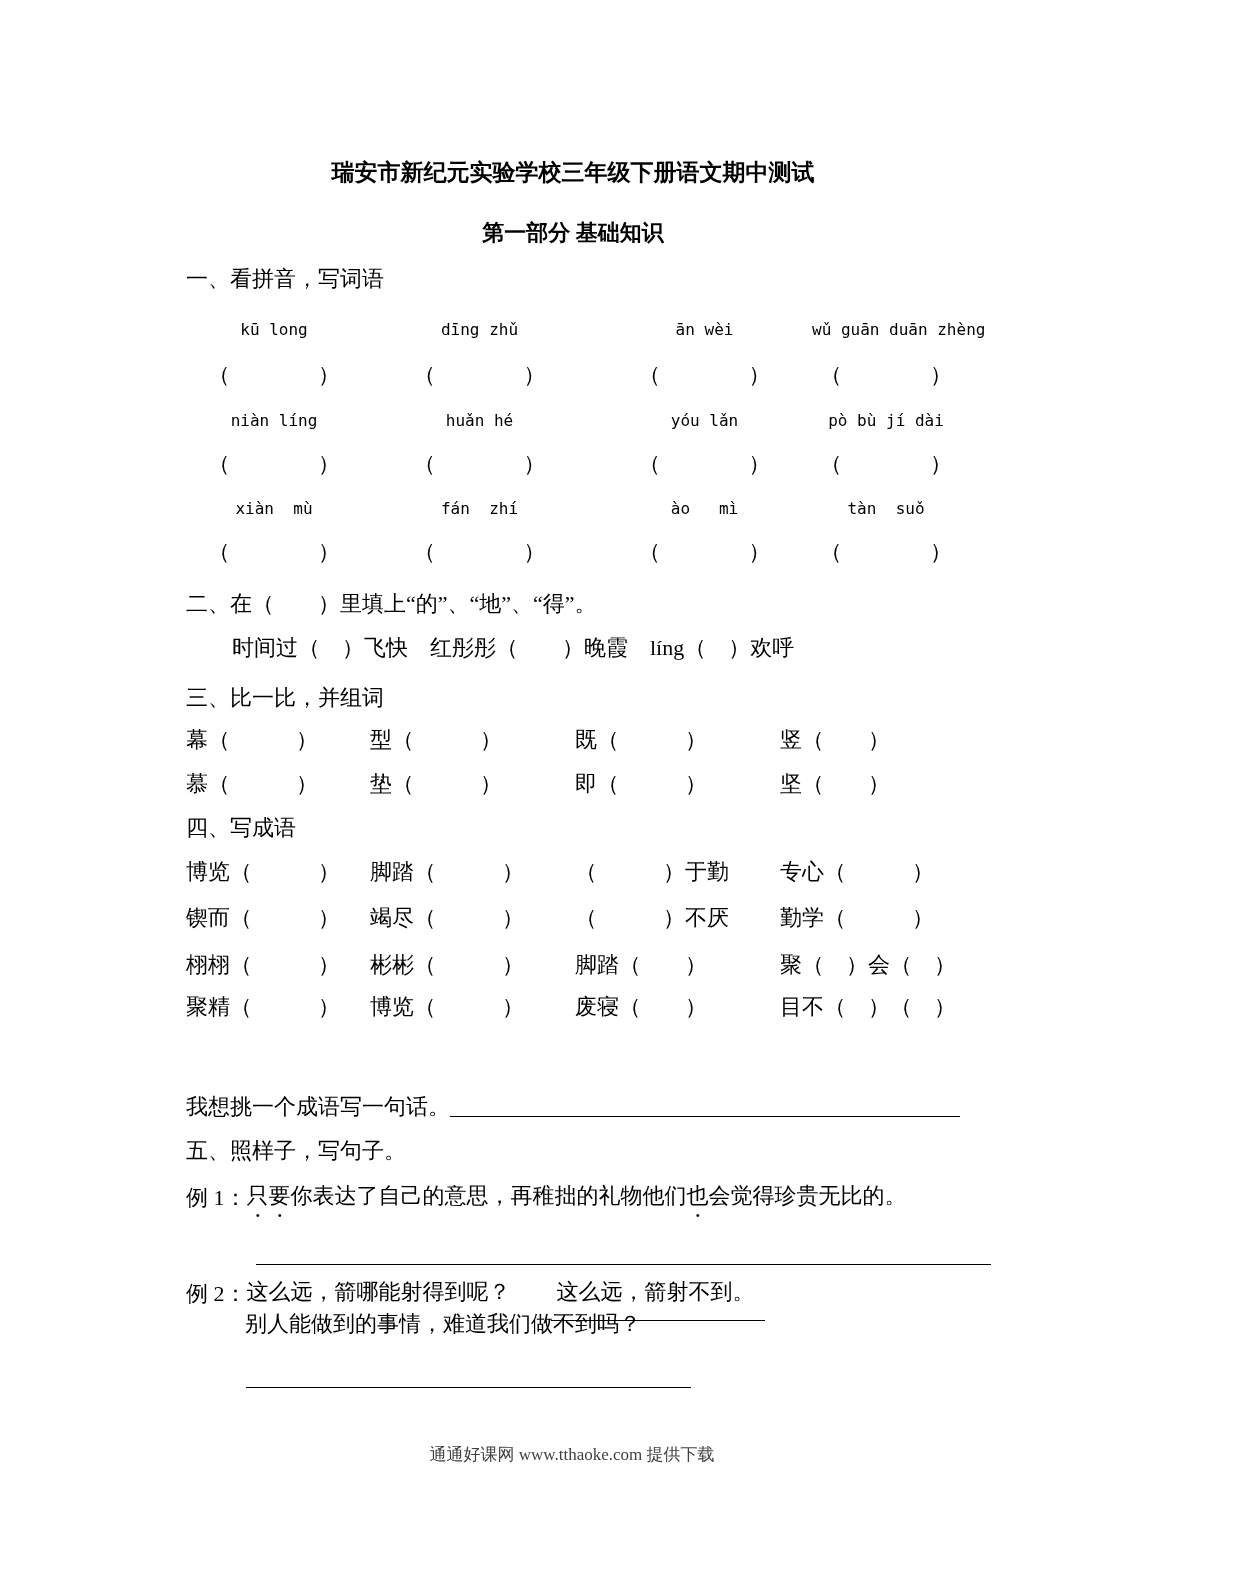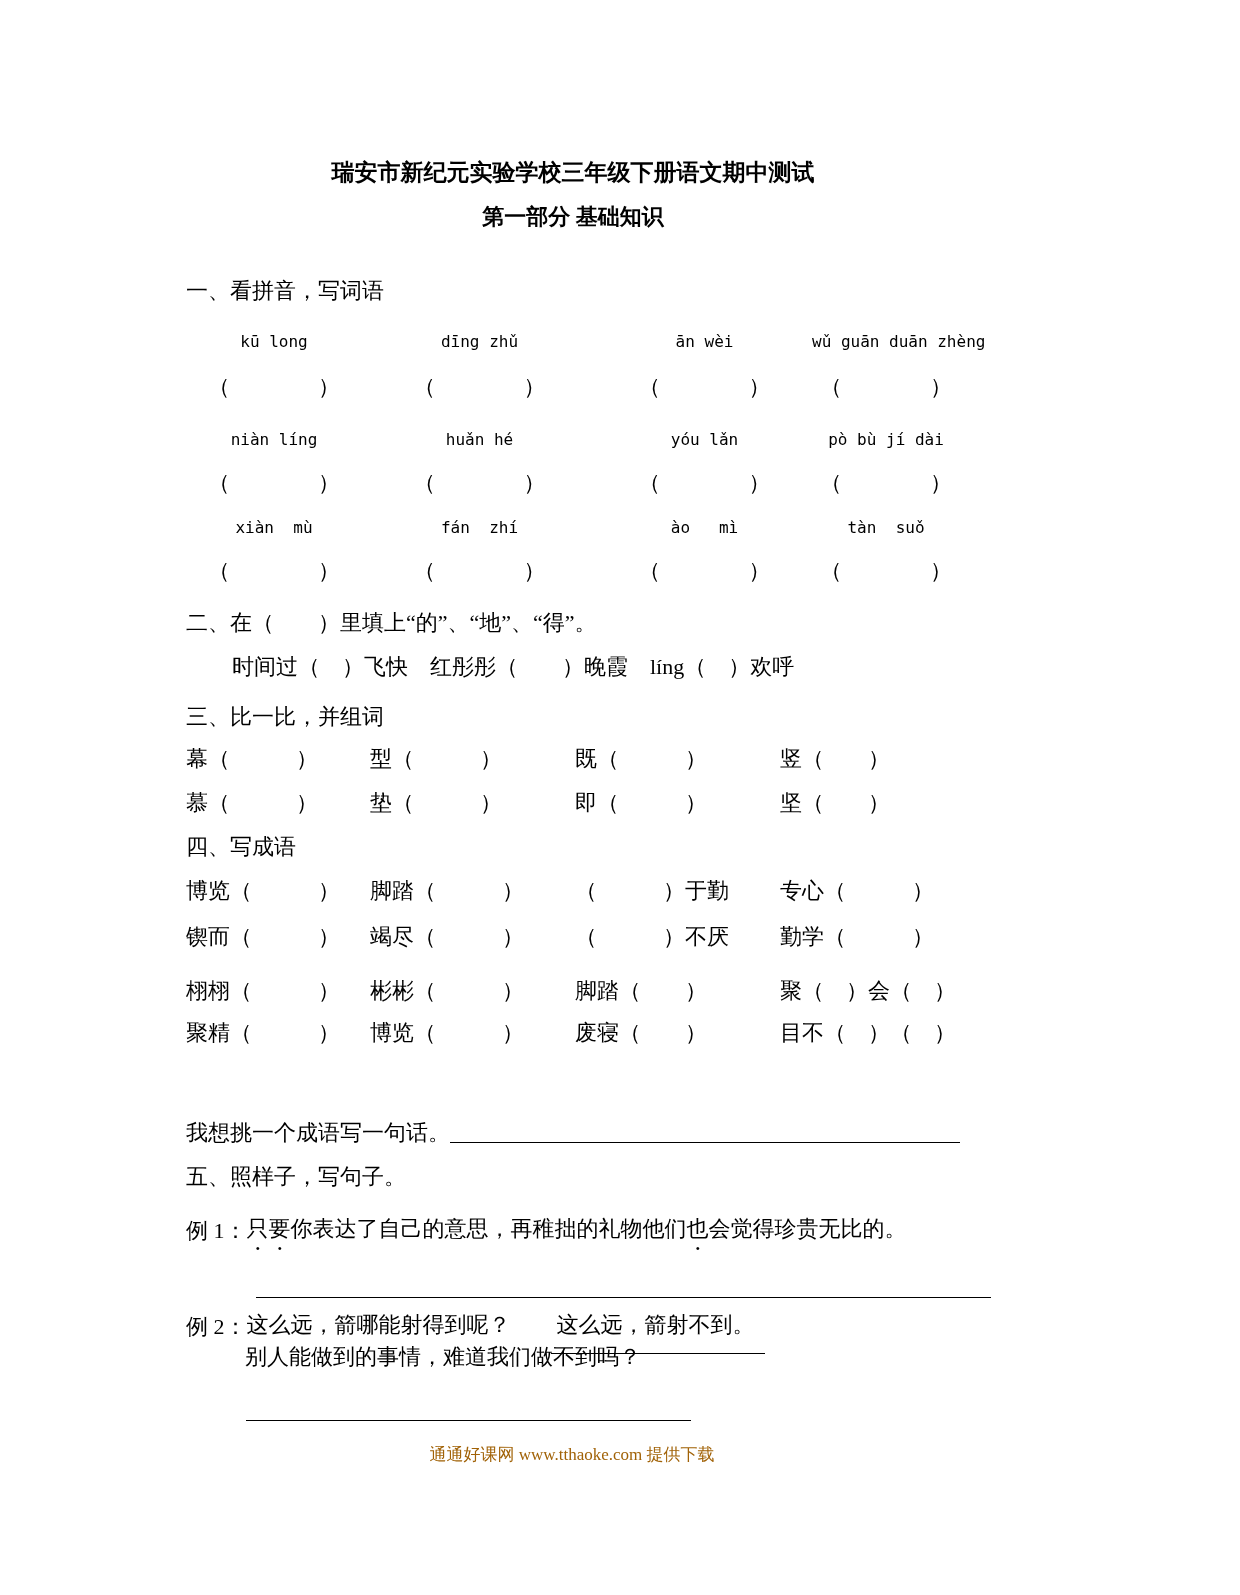"第一部分 基础知识" .subtitle { margin-top: 14px -> 30px }
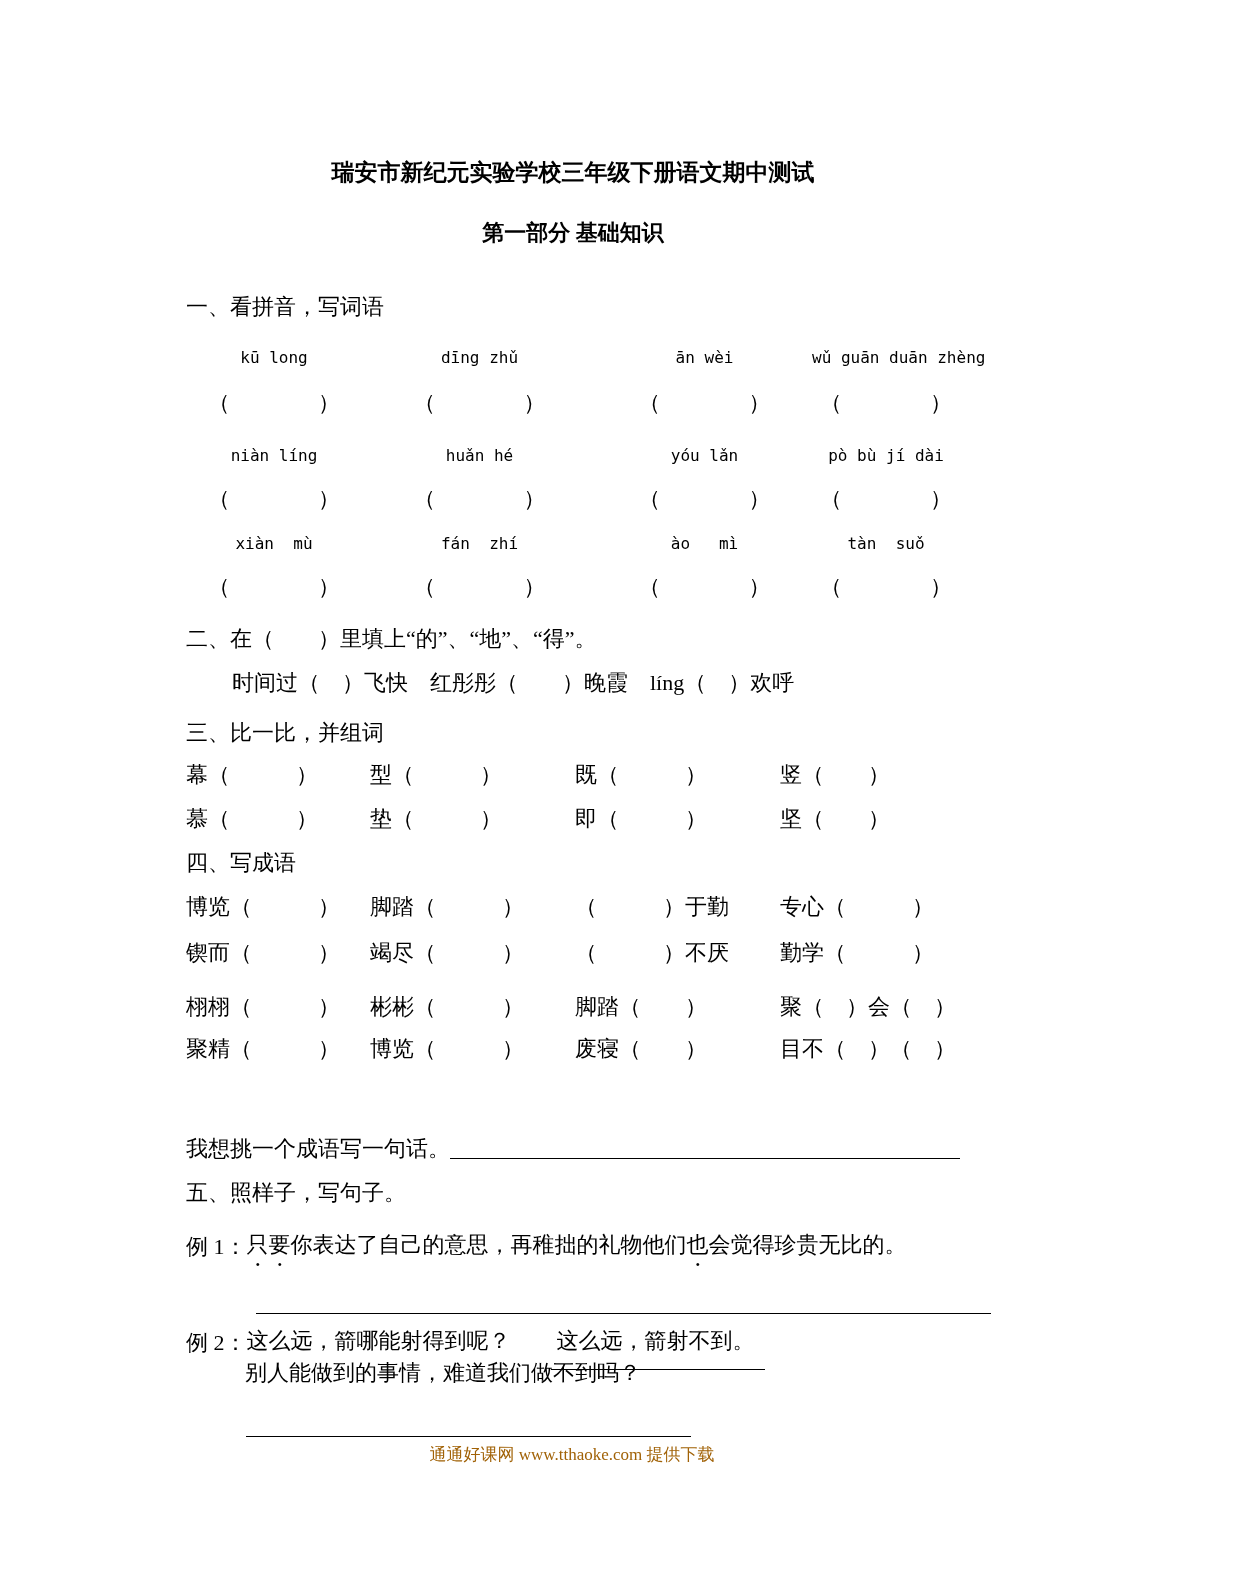"一、看拼音，写词语" .mt28 { margin-top: 44px -> 16px }
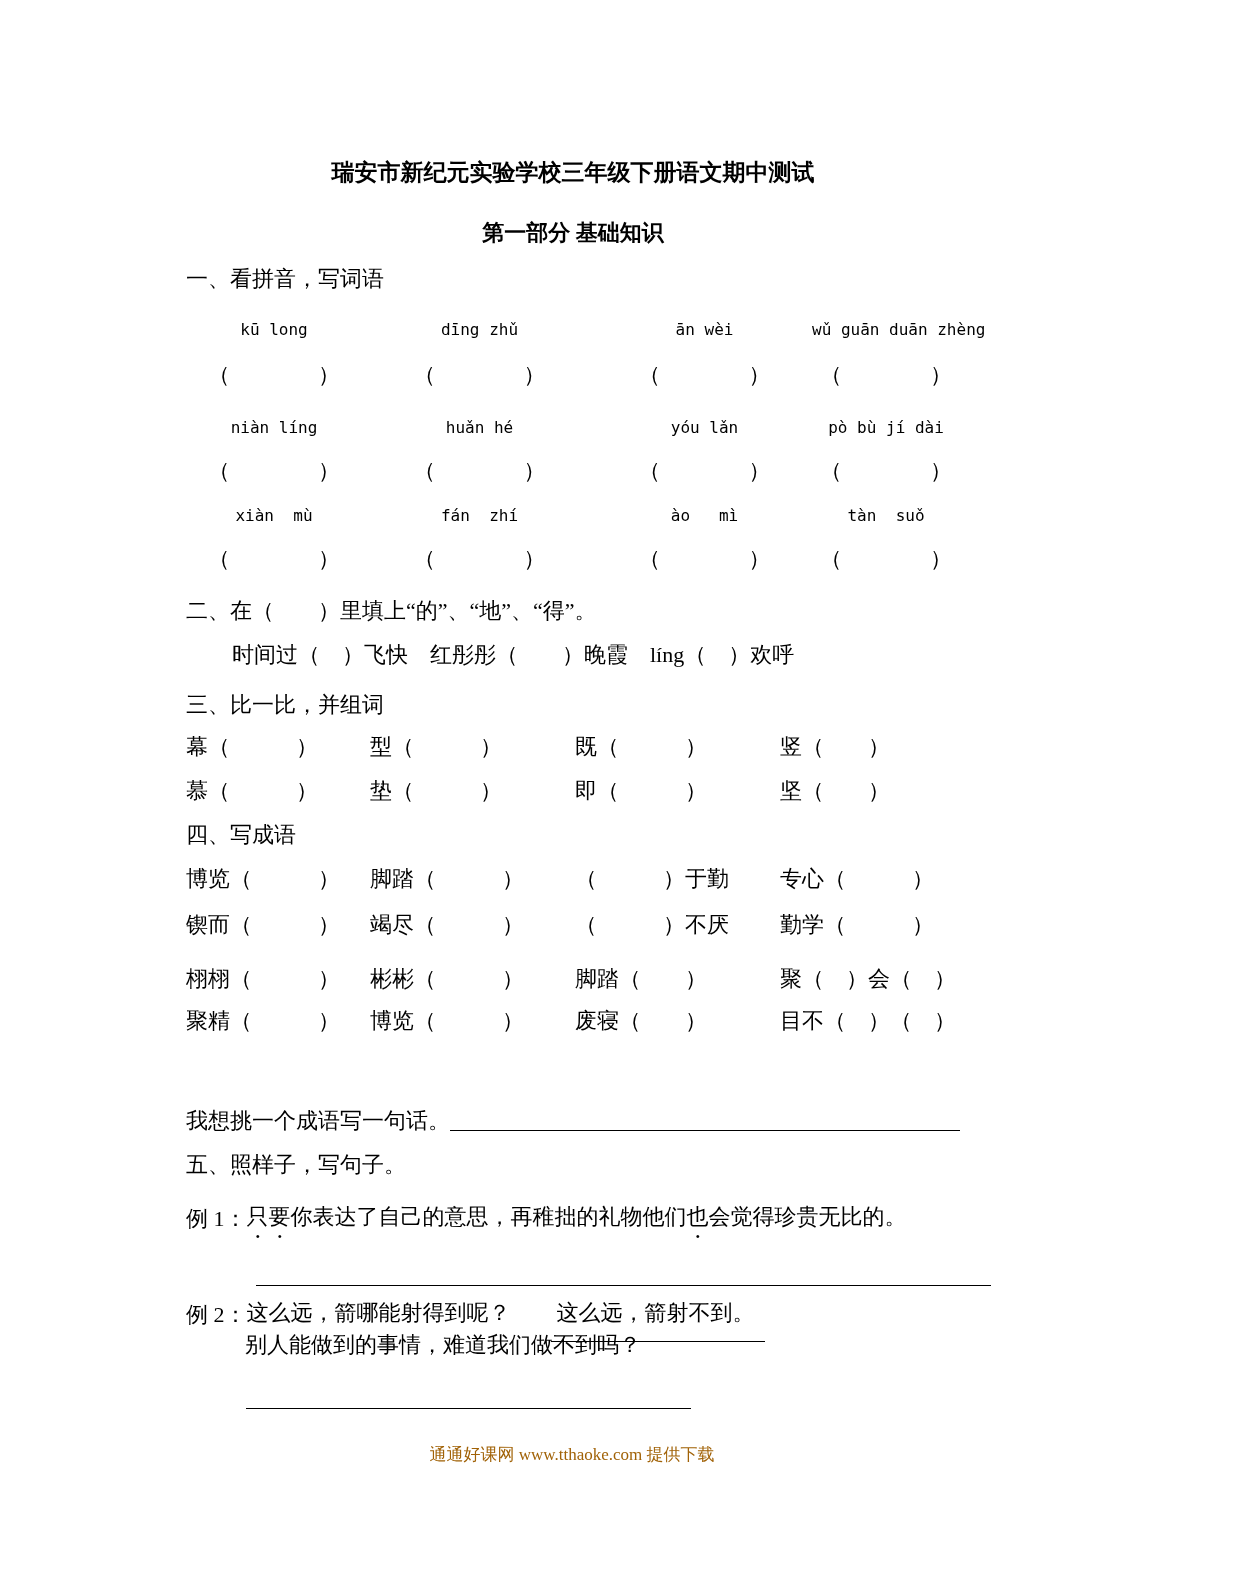"niàn líng" .mt18 { margin-top: 24px -> 17px }
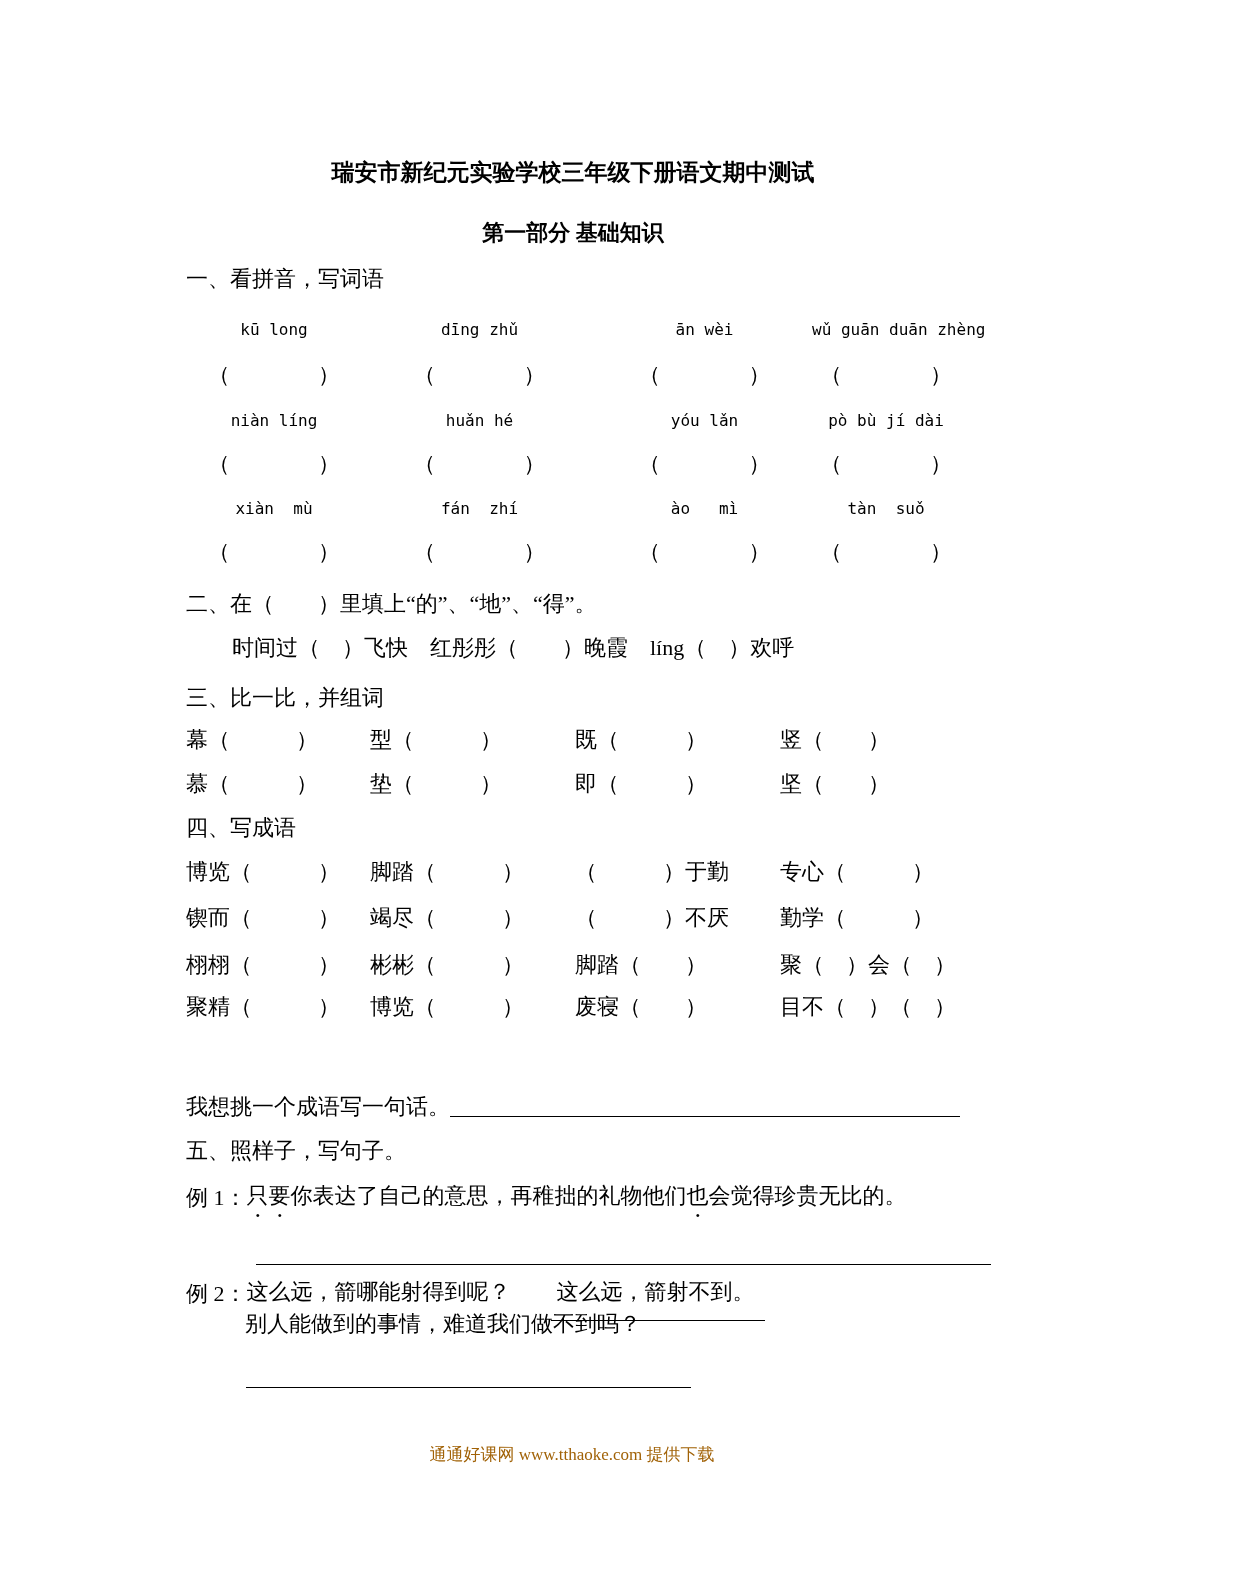"通通好课网 www.tthaoke.com 提供下载" .footer { color: #a16207 -> #404040 }
